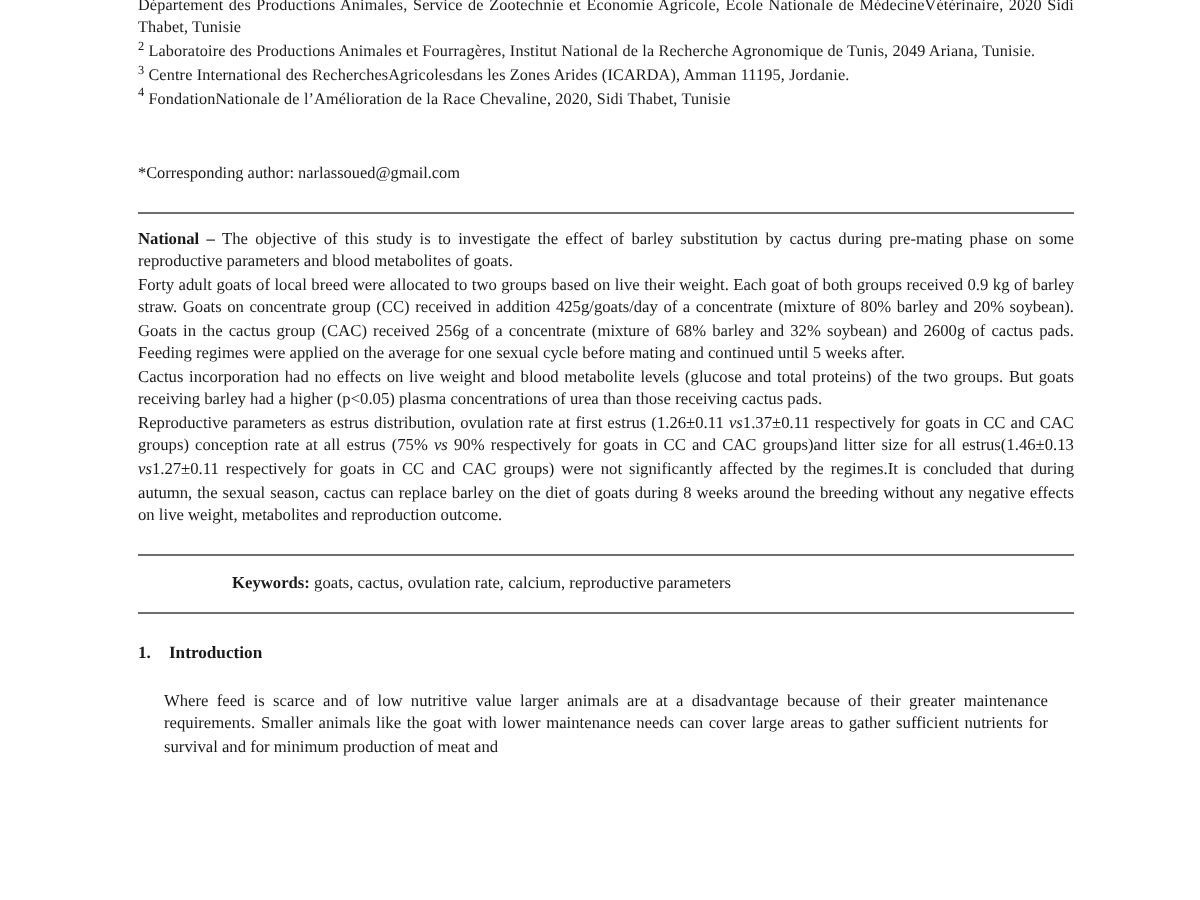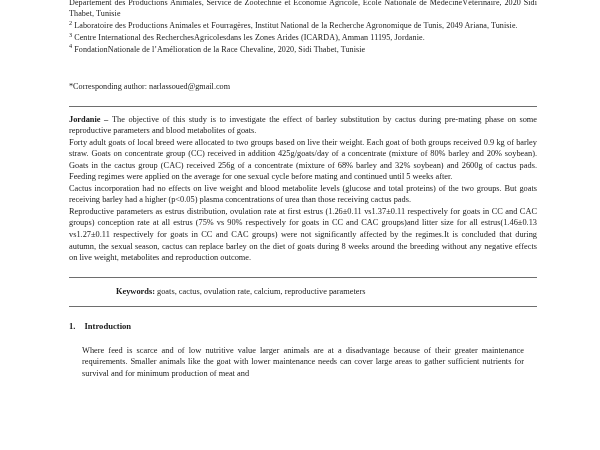"Jordanie" span.abstract-lead { text: Jordanie -> National }
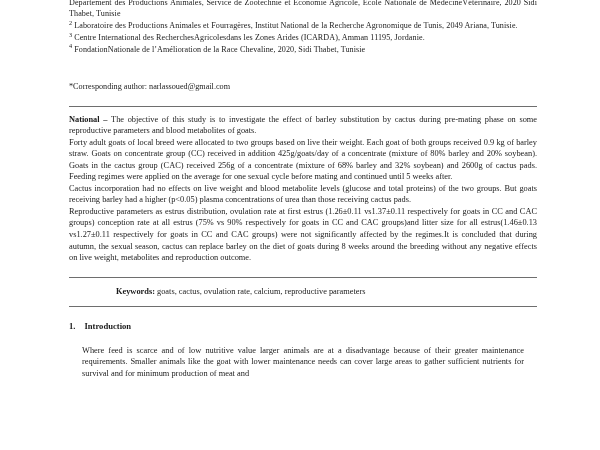"vs" .ital { font-style: none -> italic }
